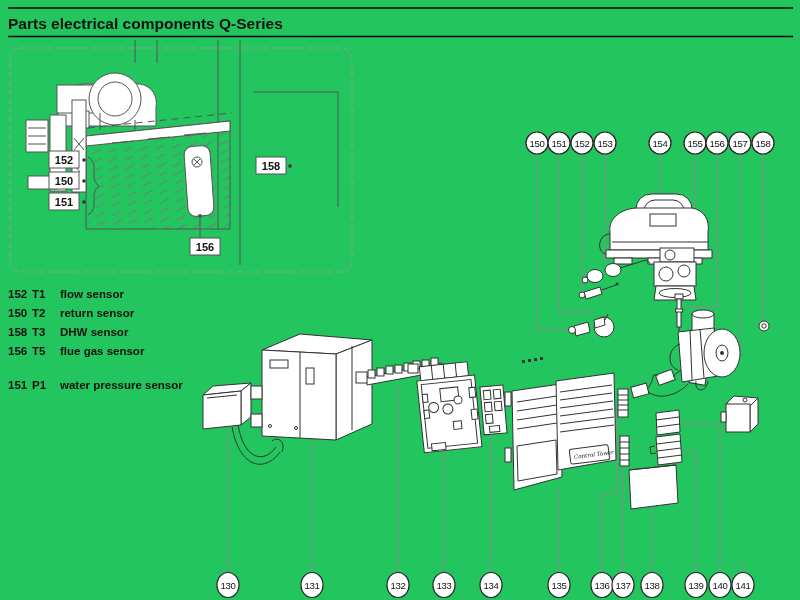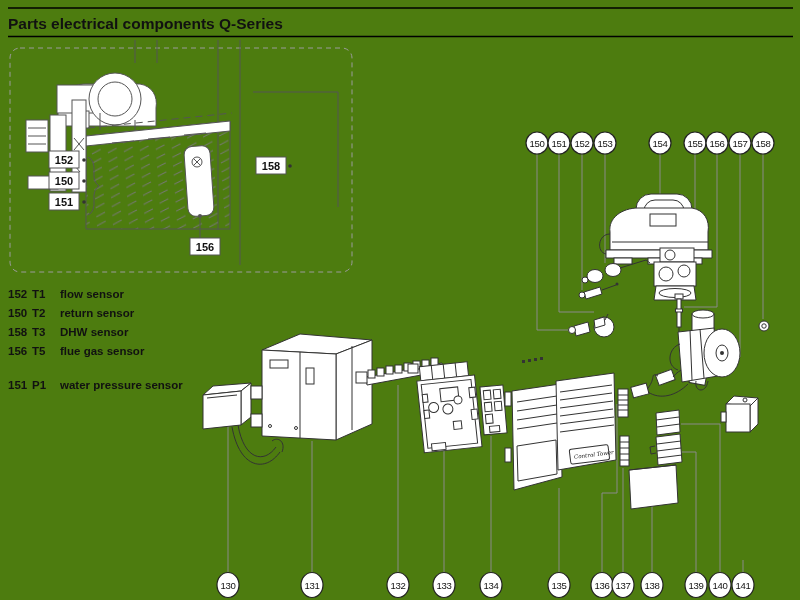"Parts electrical components Q-Series" .page { background: #4d7c0f -> #22c55e }
